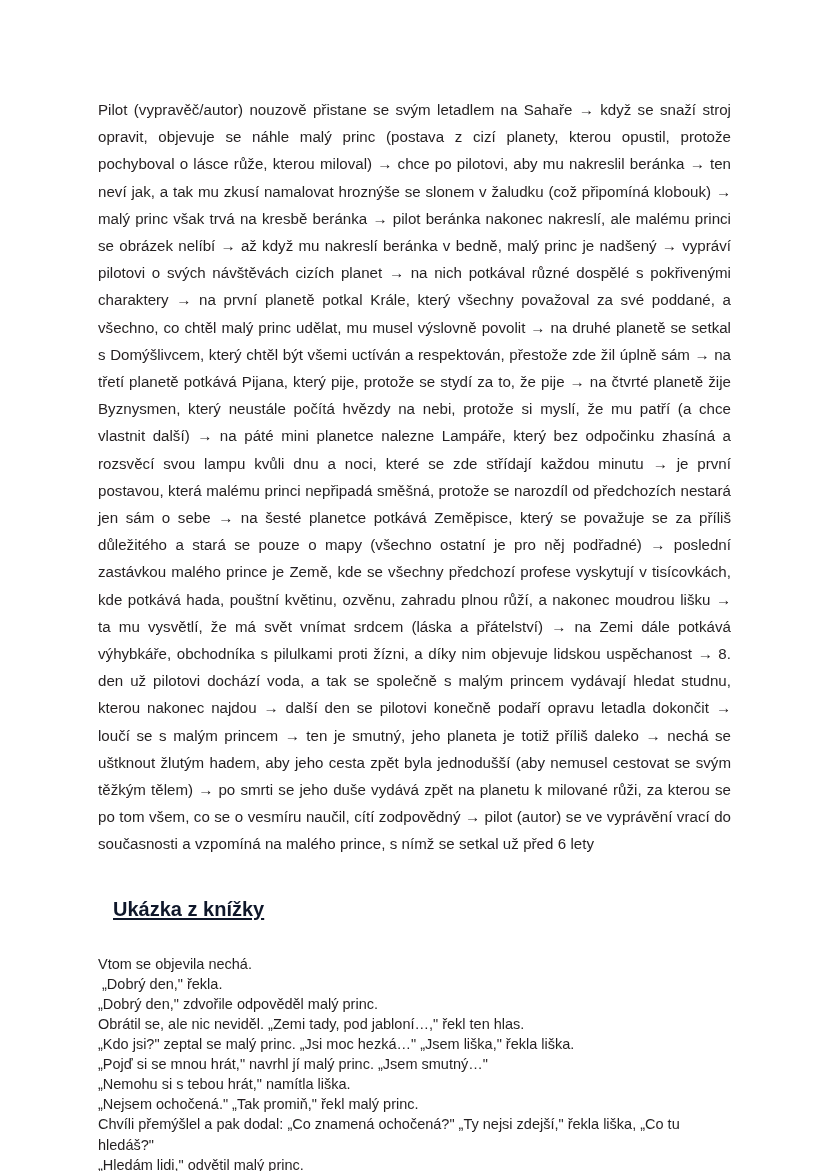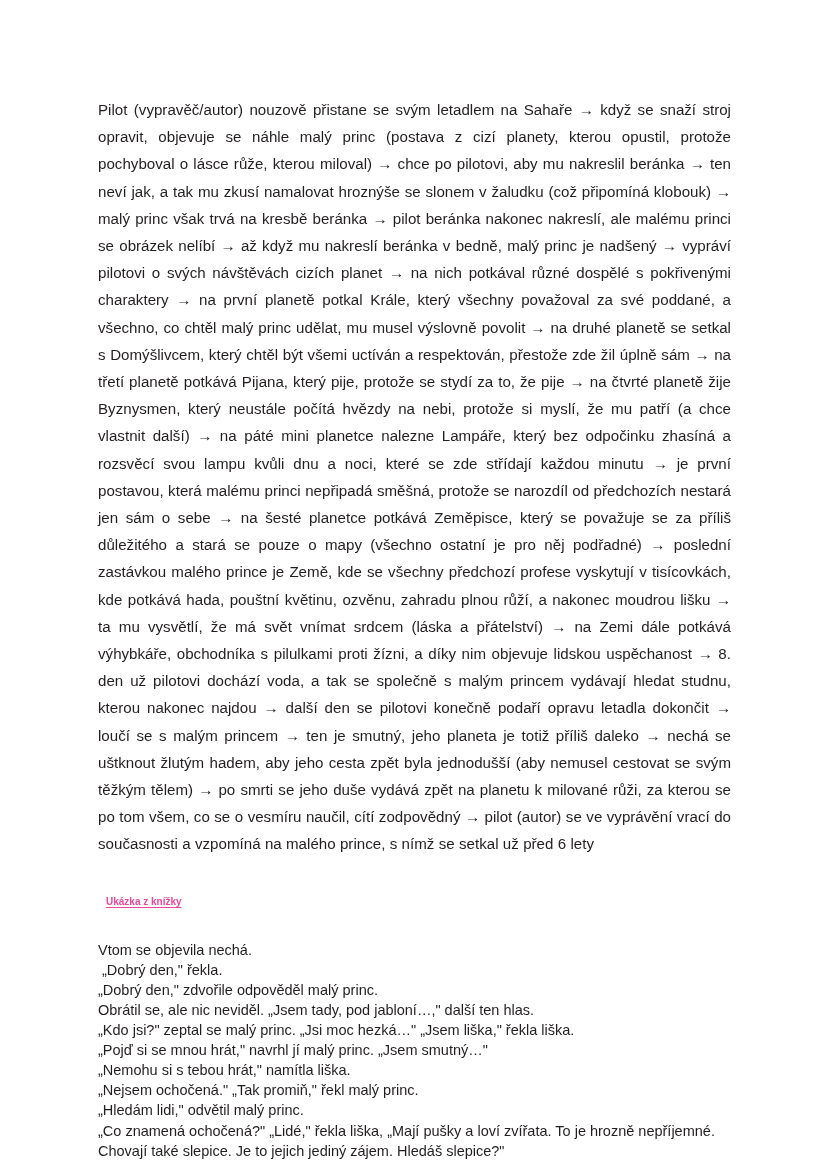"Ukázka z knížky" .section-heading { color: #ec4899 -> #0f172a; font-size: 10px -> 20px; margin: 8px -> 15px }
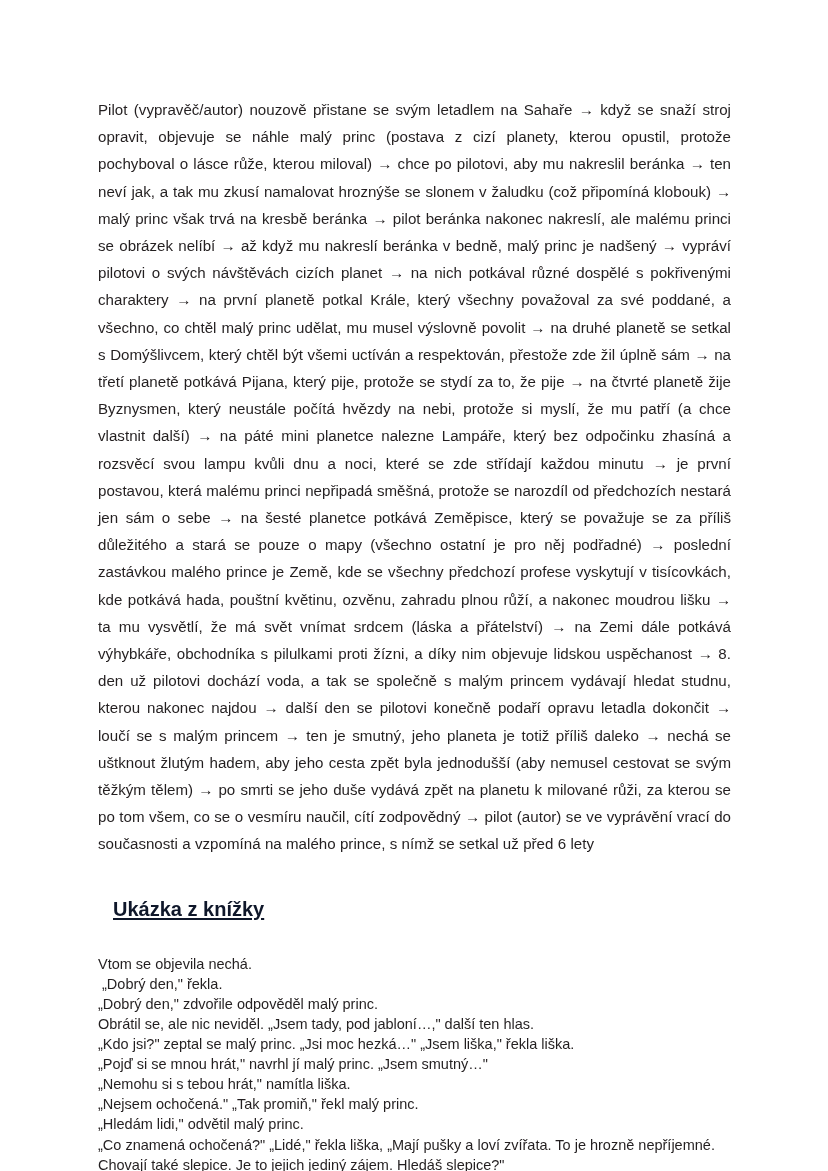"Obrátil se, ale nic neviděl." p.excerpt-line { text: Jsem tady, pod jabloní…," další -> Zemi tady, pod jabloní…," řekl }
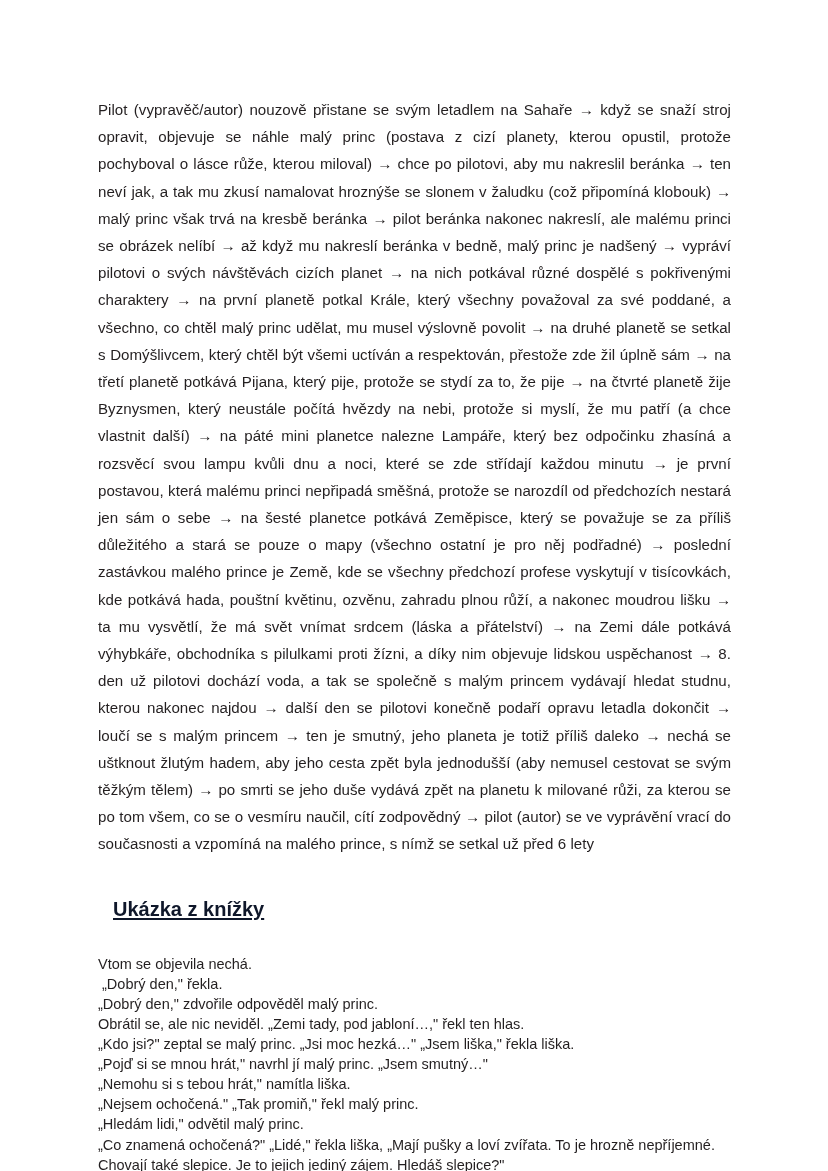"Chvíli přemýšlel a pak dodal:" p.excerpt-line { html: none -> <p>Chvíli přemýšlel a pak dodal: „Co znamená ochočená?" „Ty nejsi zdejší," řekla liška, „Co tu hledáš?"</p> }
